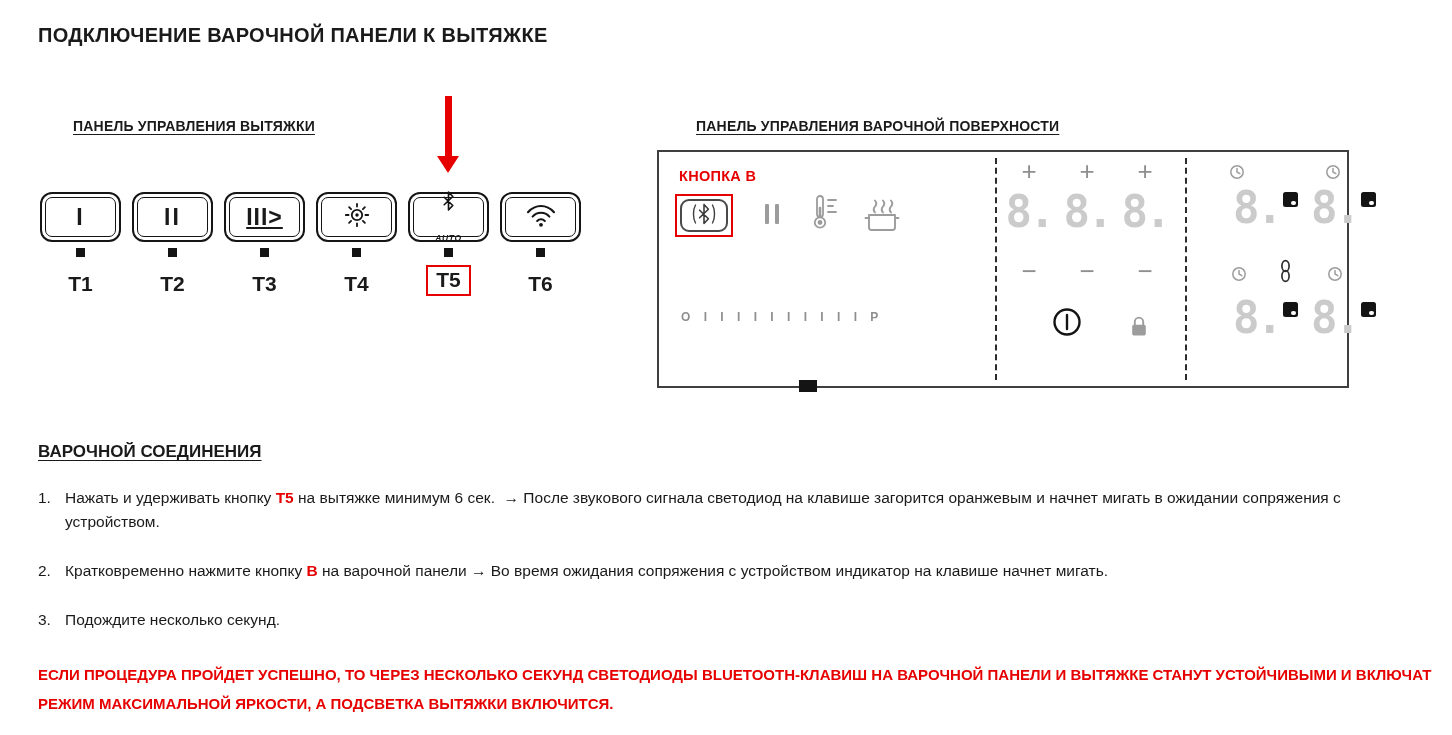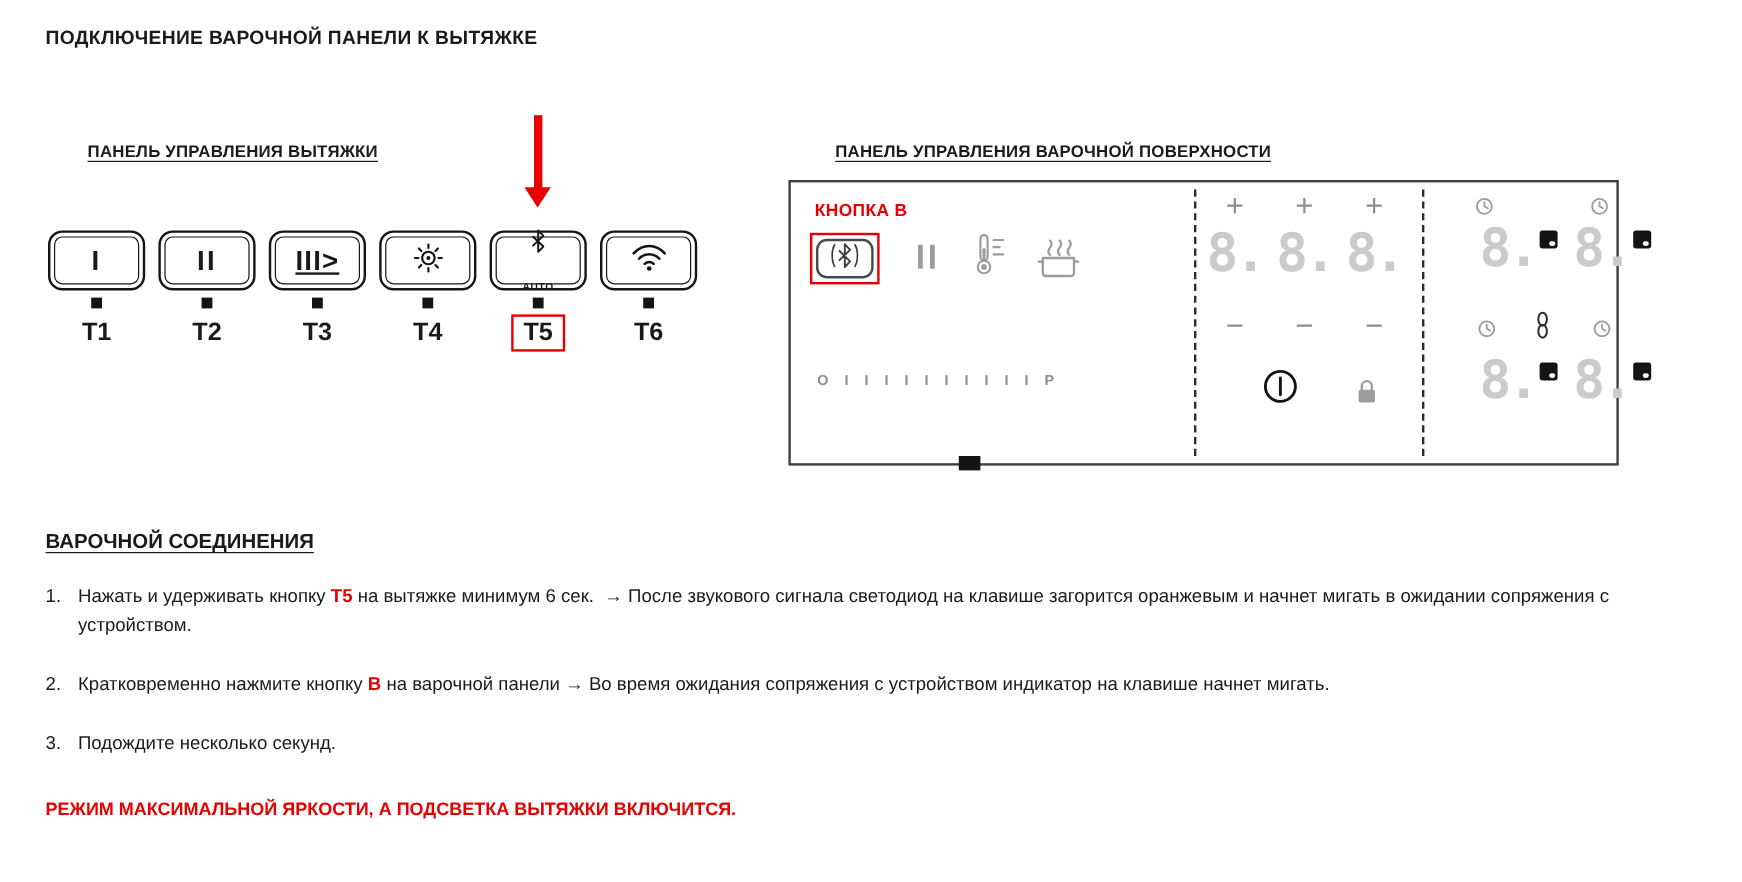"ПОДКЛЮЧЕНИЕ ВАРОЧНОЙ ПАНЕЛИ К ВЫТЯЖКЕ" .title { font-size: 16px -> 20px }
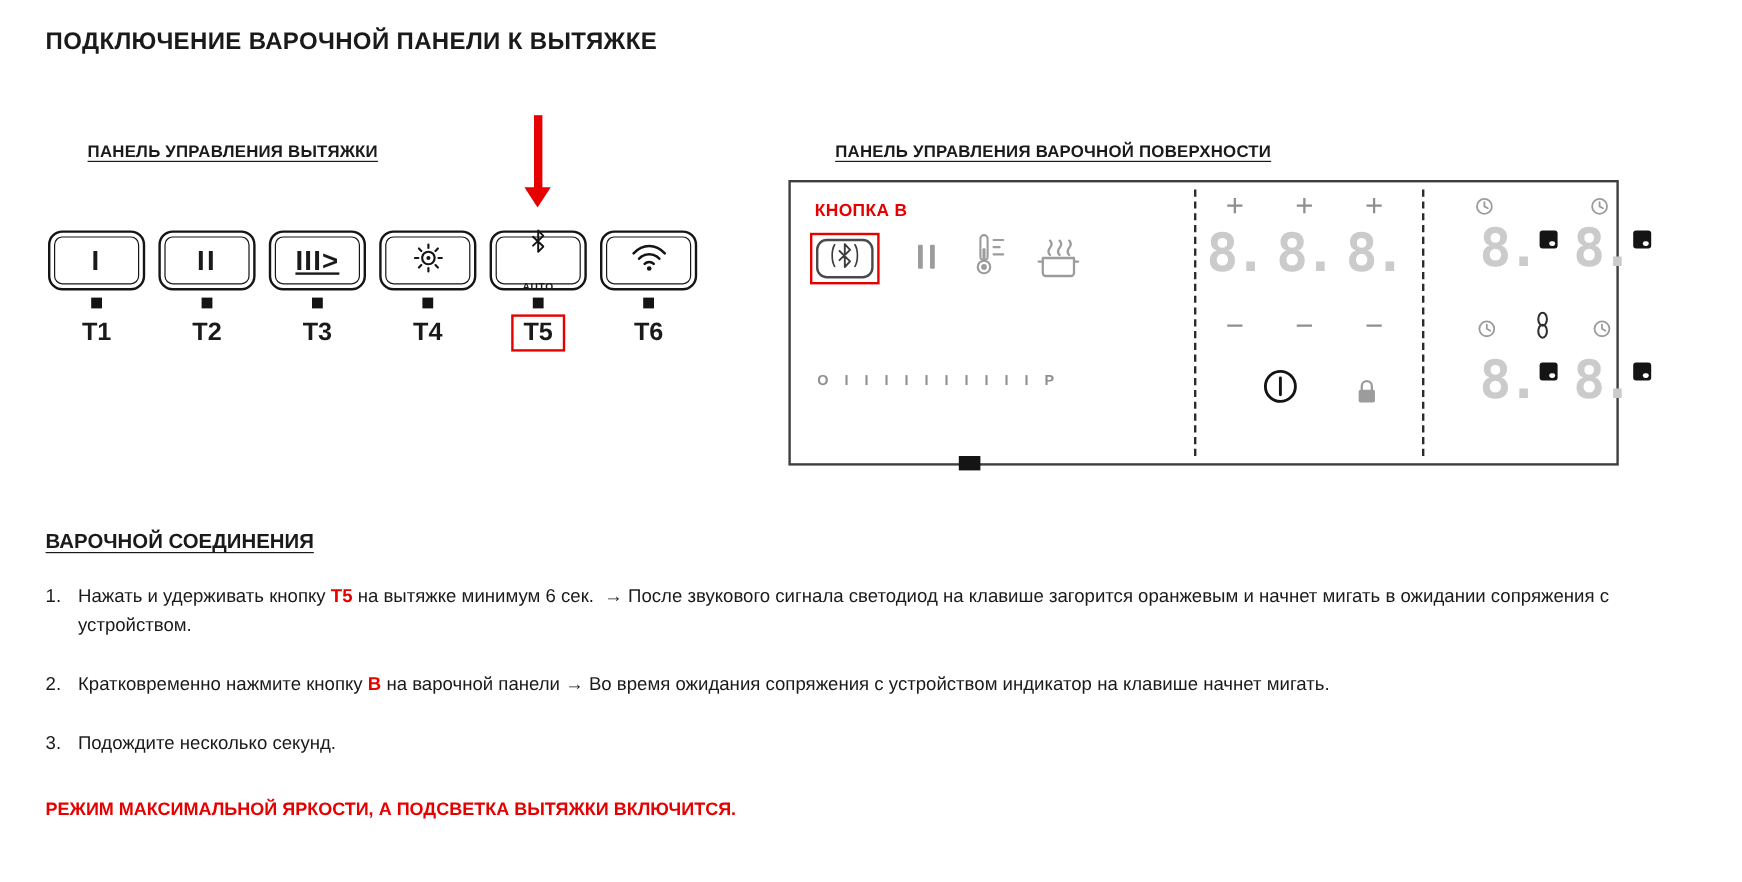"AUTO" .auto-sub { font-style: none -> italic }
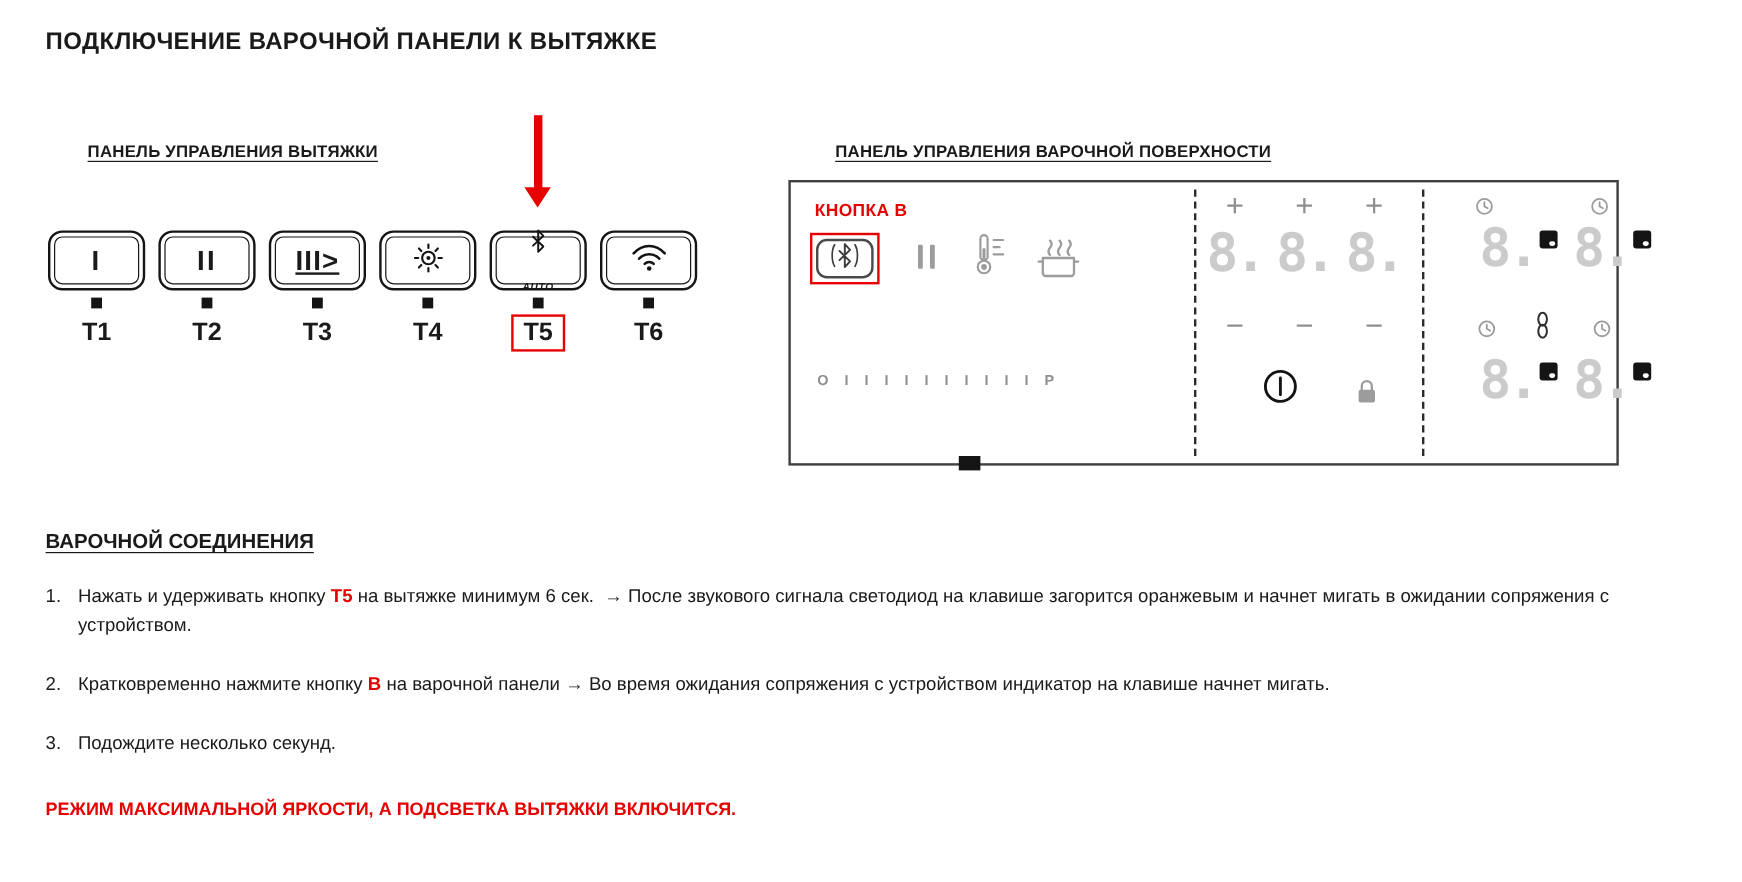"T1" .lbl-row .slot { align-items: none -> flex-end }
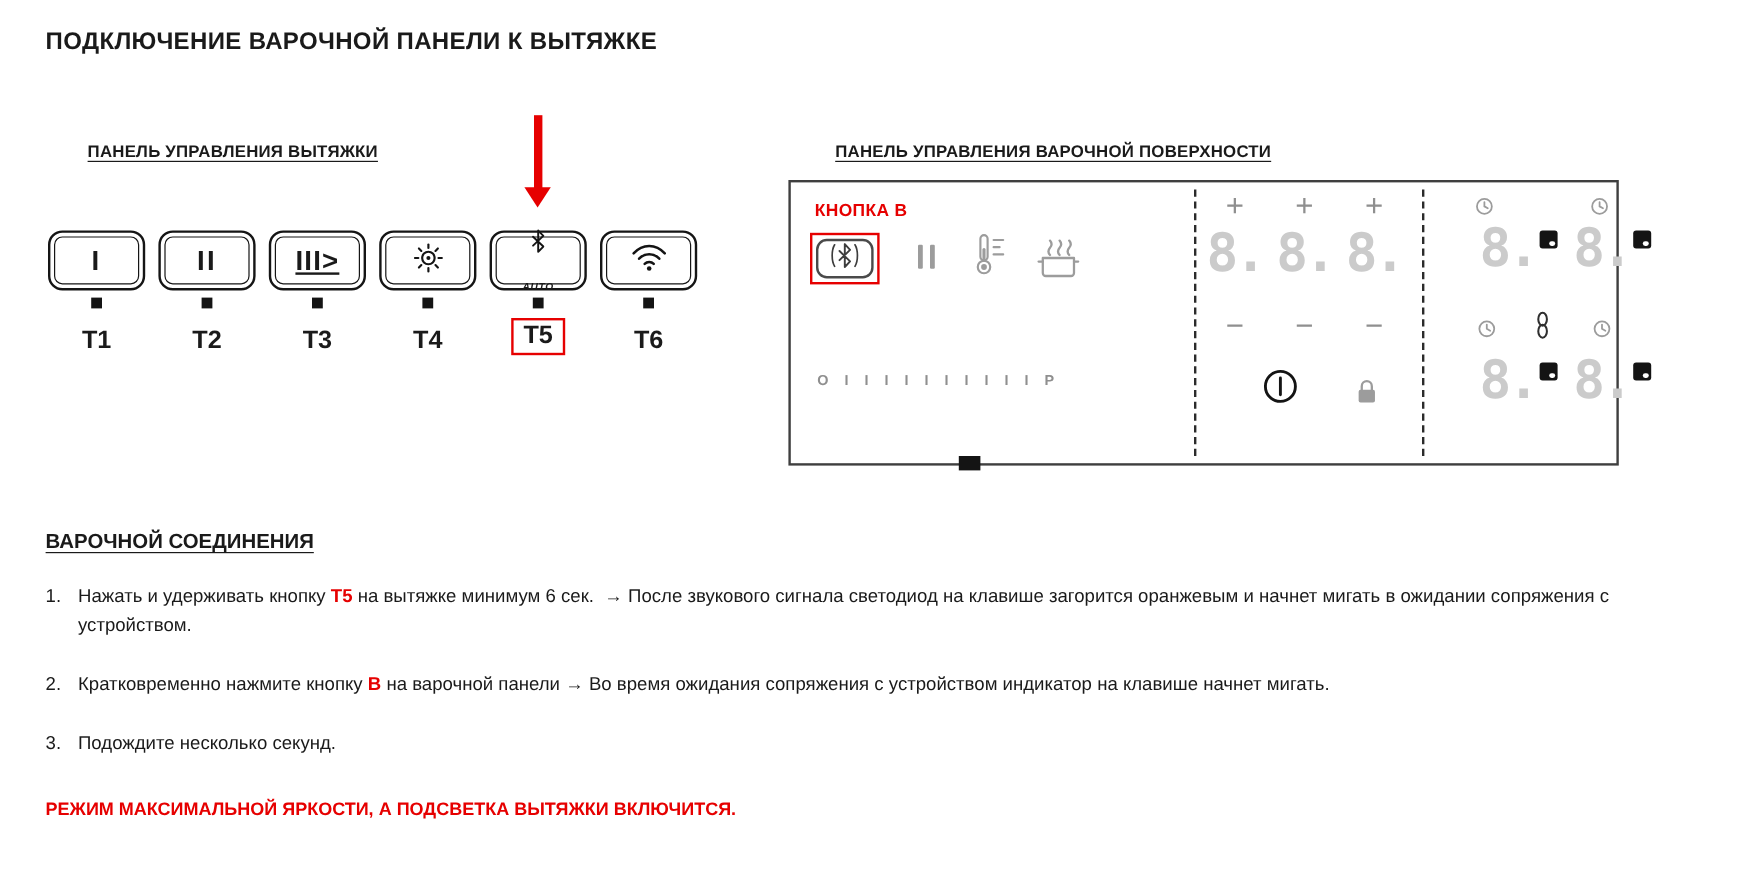"ЕСЛИ ПРОЦЕДУРА ПРОЙДЕТ УСПЕШНО, ТО" div { html: none -> <div>ЕСЛИ ПРОЦЕДУРА ПРОЙДЕТ УСПЕШНО, ТО ЧЕРЕЗ НЕСКОЛЬКО СЕКУНД СВЕТОДИОДЫ BLUETOOTH-КЛАВИШ НА ВАРОЧНОЙ ПАНЕЛИ И ВЫТЯЖКЕ СТАНУТ УСТОЙЧИВЫМИ И ВКЛЮЧАТ</div> }
